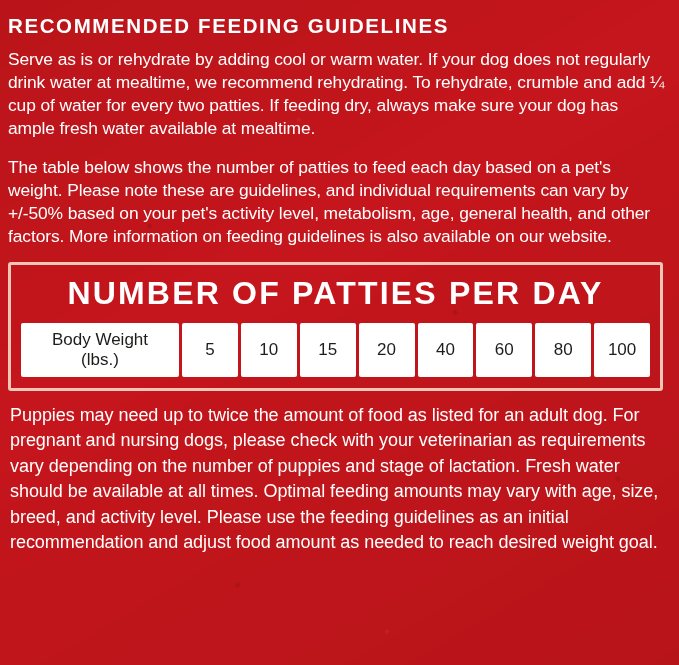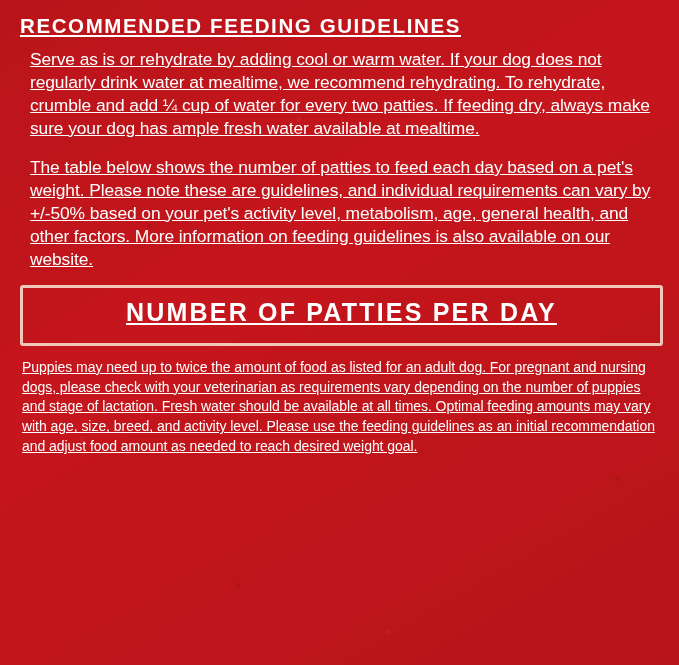"RECOMMENDED FEEDING GUIDELINES" .page { padding: 10px 14px 0 18px -> 10px 14px 0 6px; text-decoration: underline -> none }
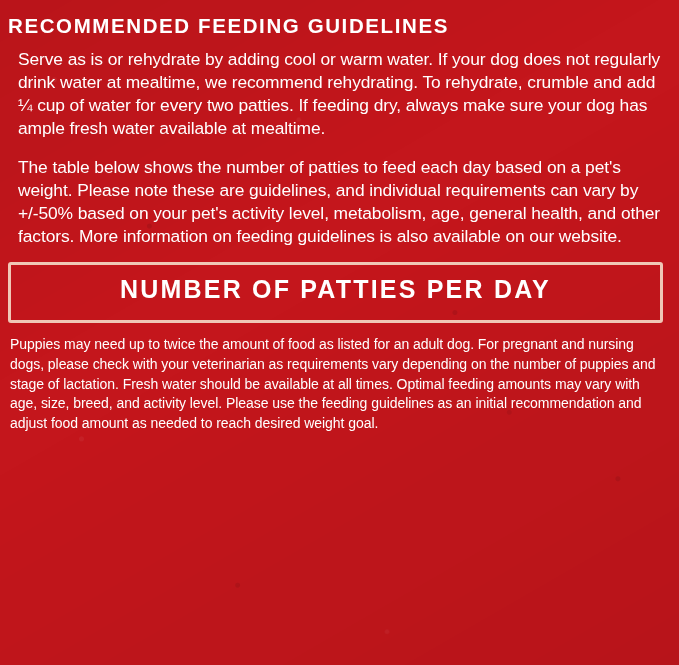"Serve as is or rehydrate" p.para { margin: 0 0 16px 12px -> 0 0 16px 2px }
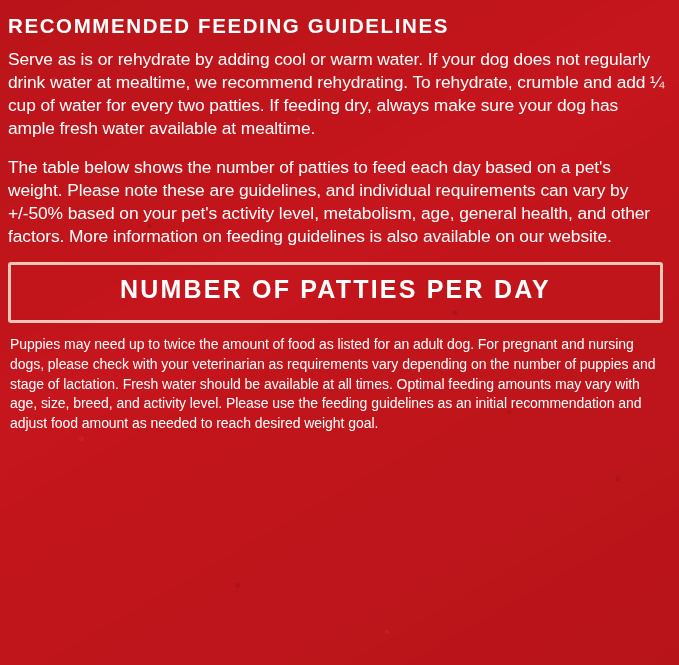"NUMBER OF PATTIES PER DAY" .table-title { font-size: 25px -> 32px }
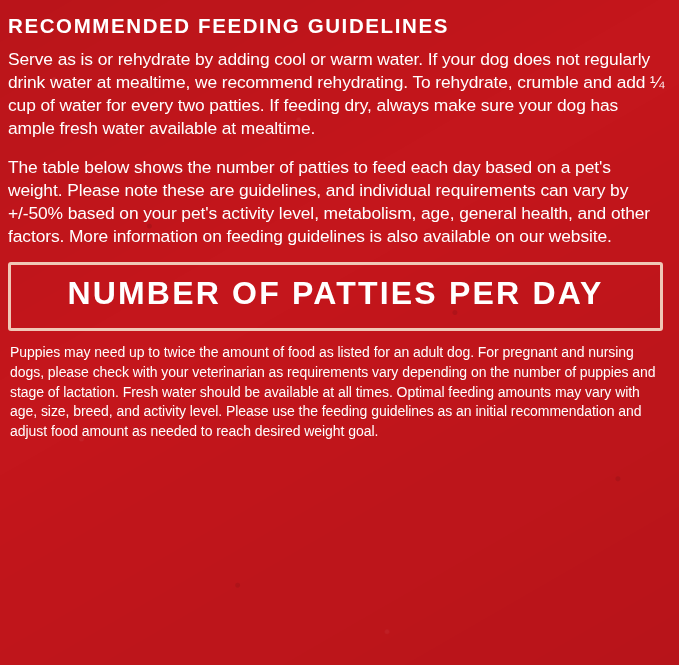"Body Weight" tr { html: none -> <tr> <td> <span>Body Weight</span><br> <span>(lbs.)</span> </td> <td>5</td> <td>10</td> <td>15</td> <td>20</td> <td>40</td> <td>60</td> <td>80</td> <td>100</td> </tr> }
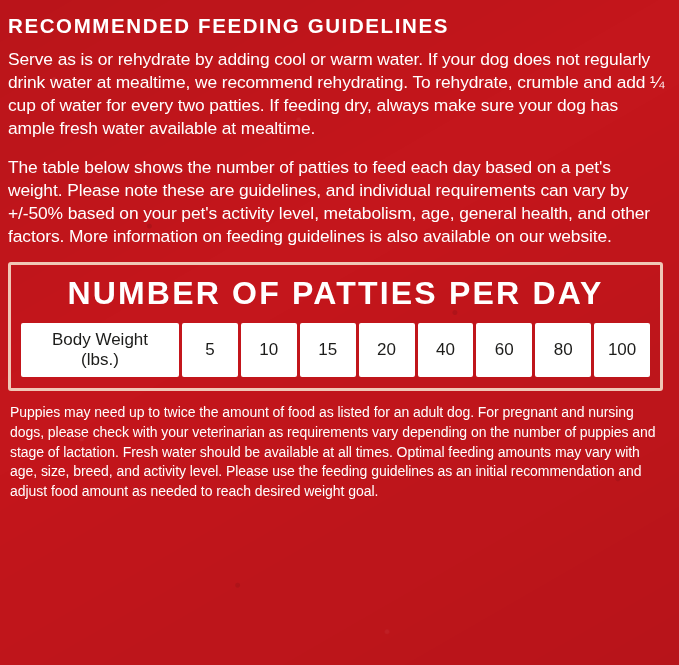"Puppies may need up to" .footnote { font-size: 14px -> 18px }
